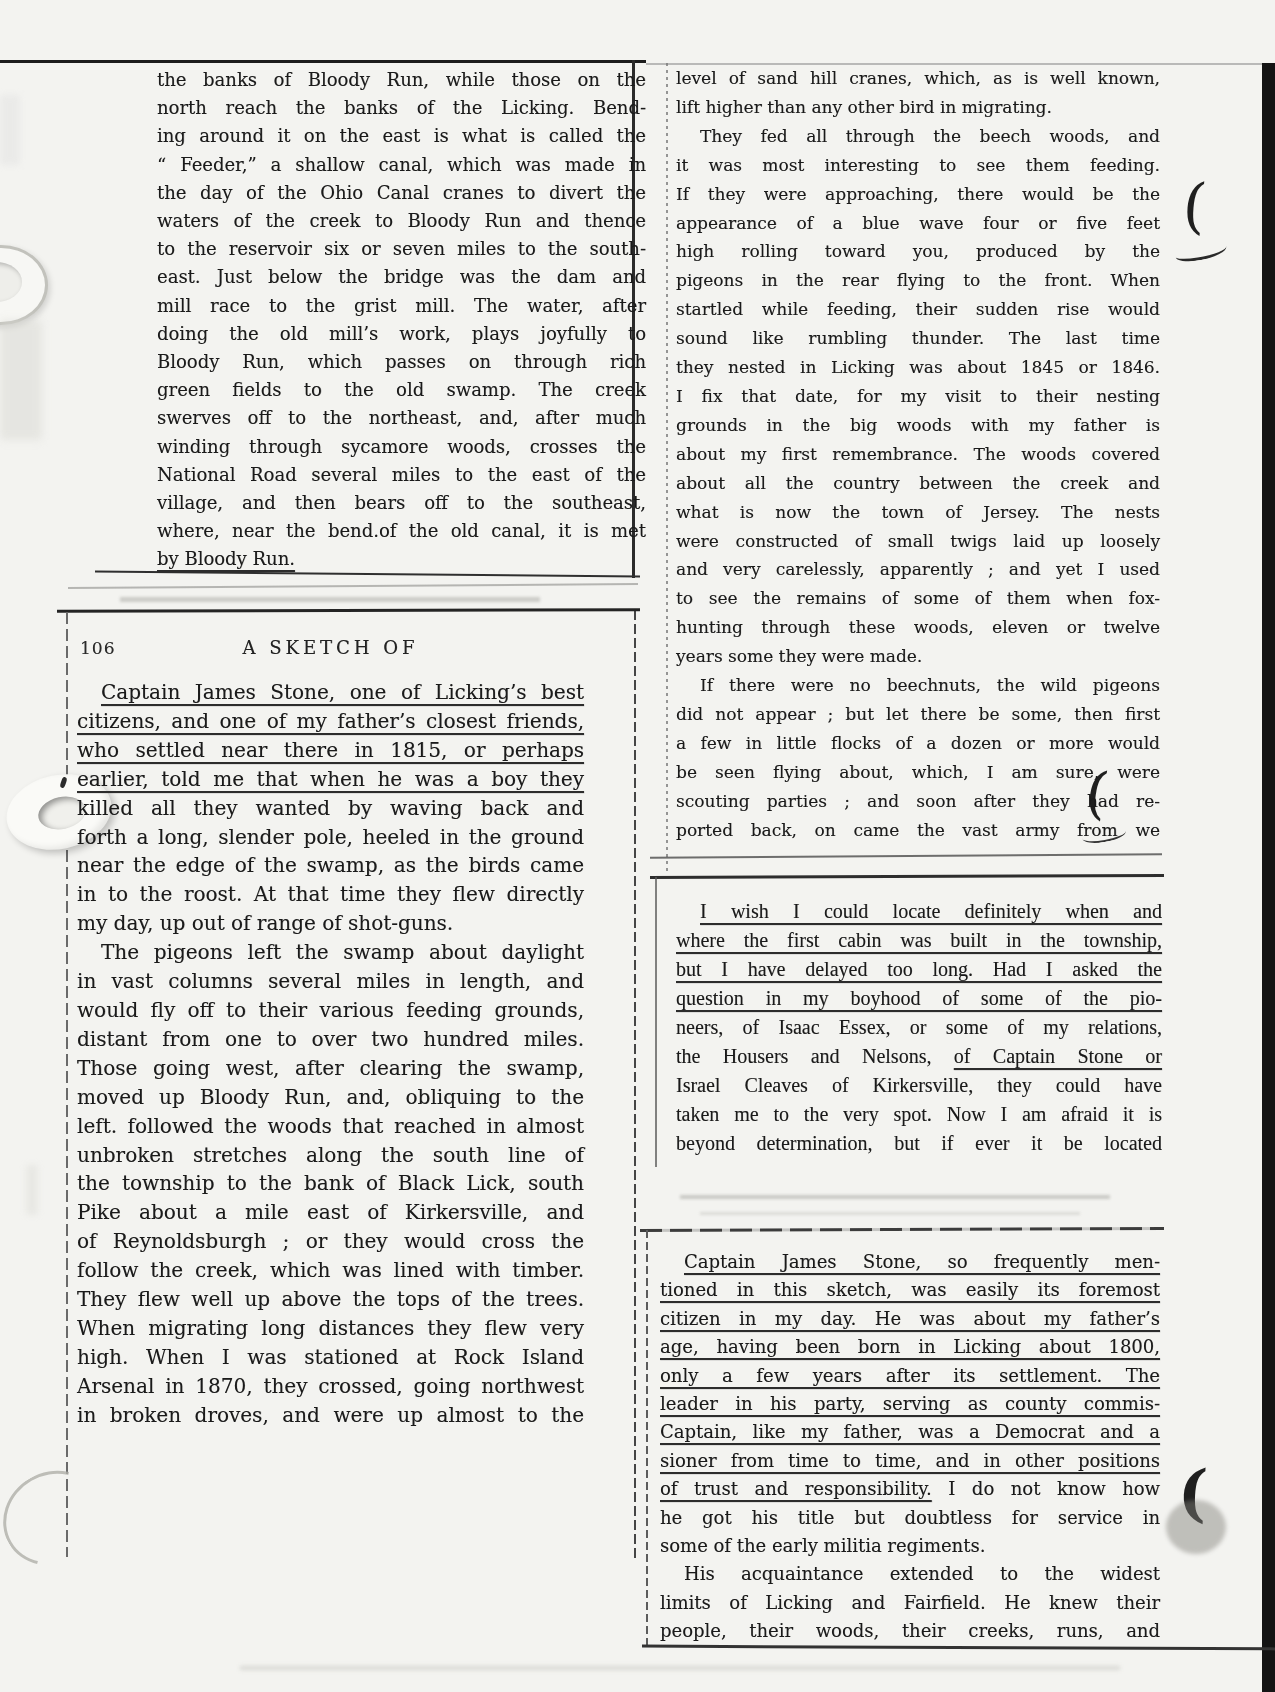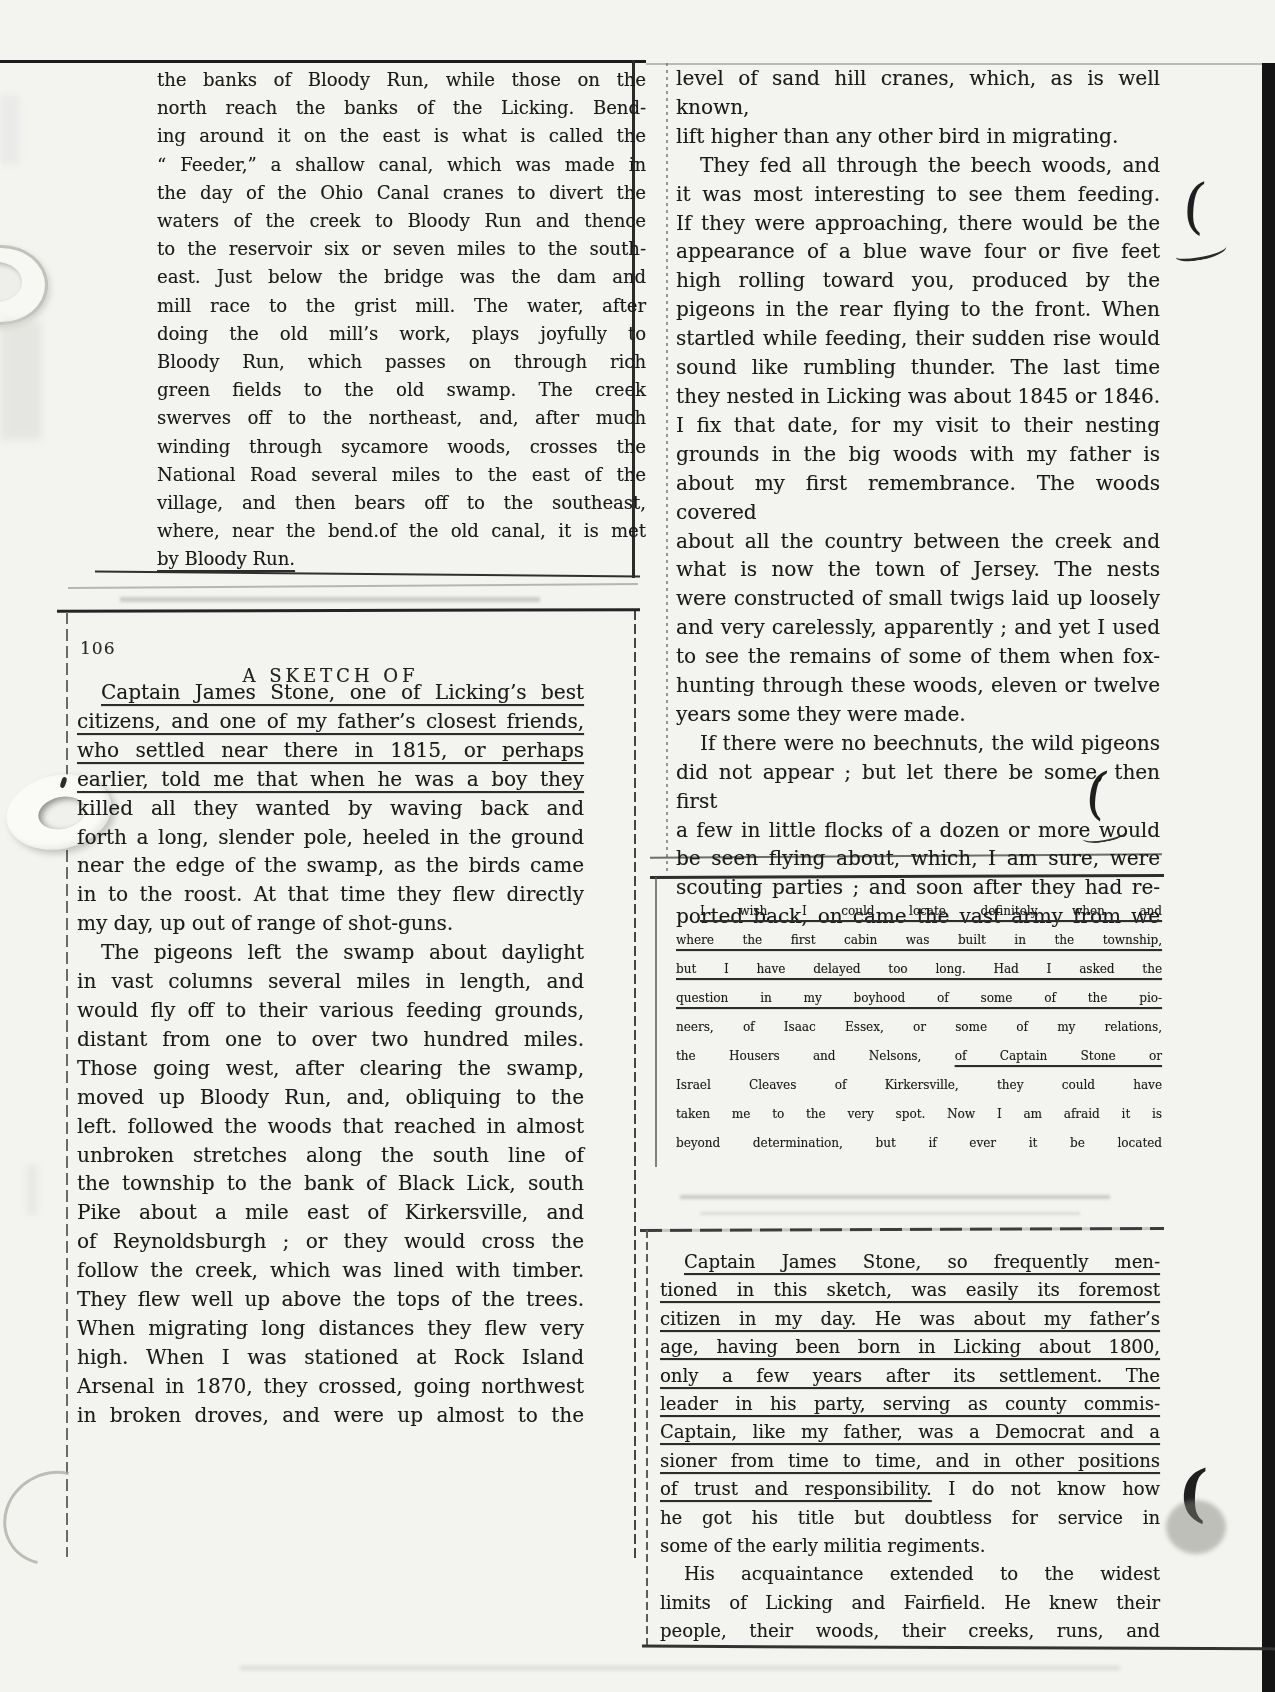"level of sand hill cranes," div.clip { font-size: 20px -> 17px }
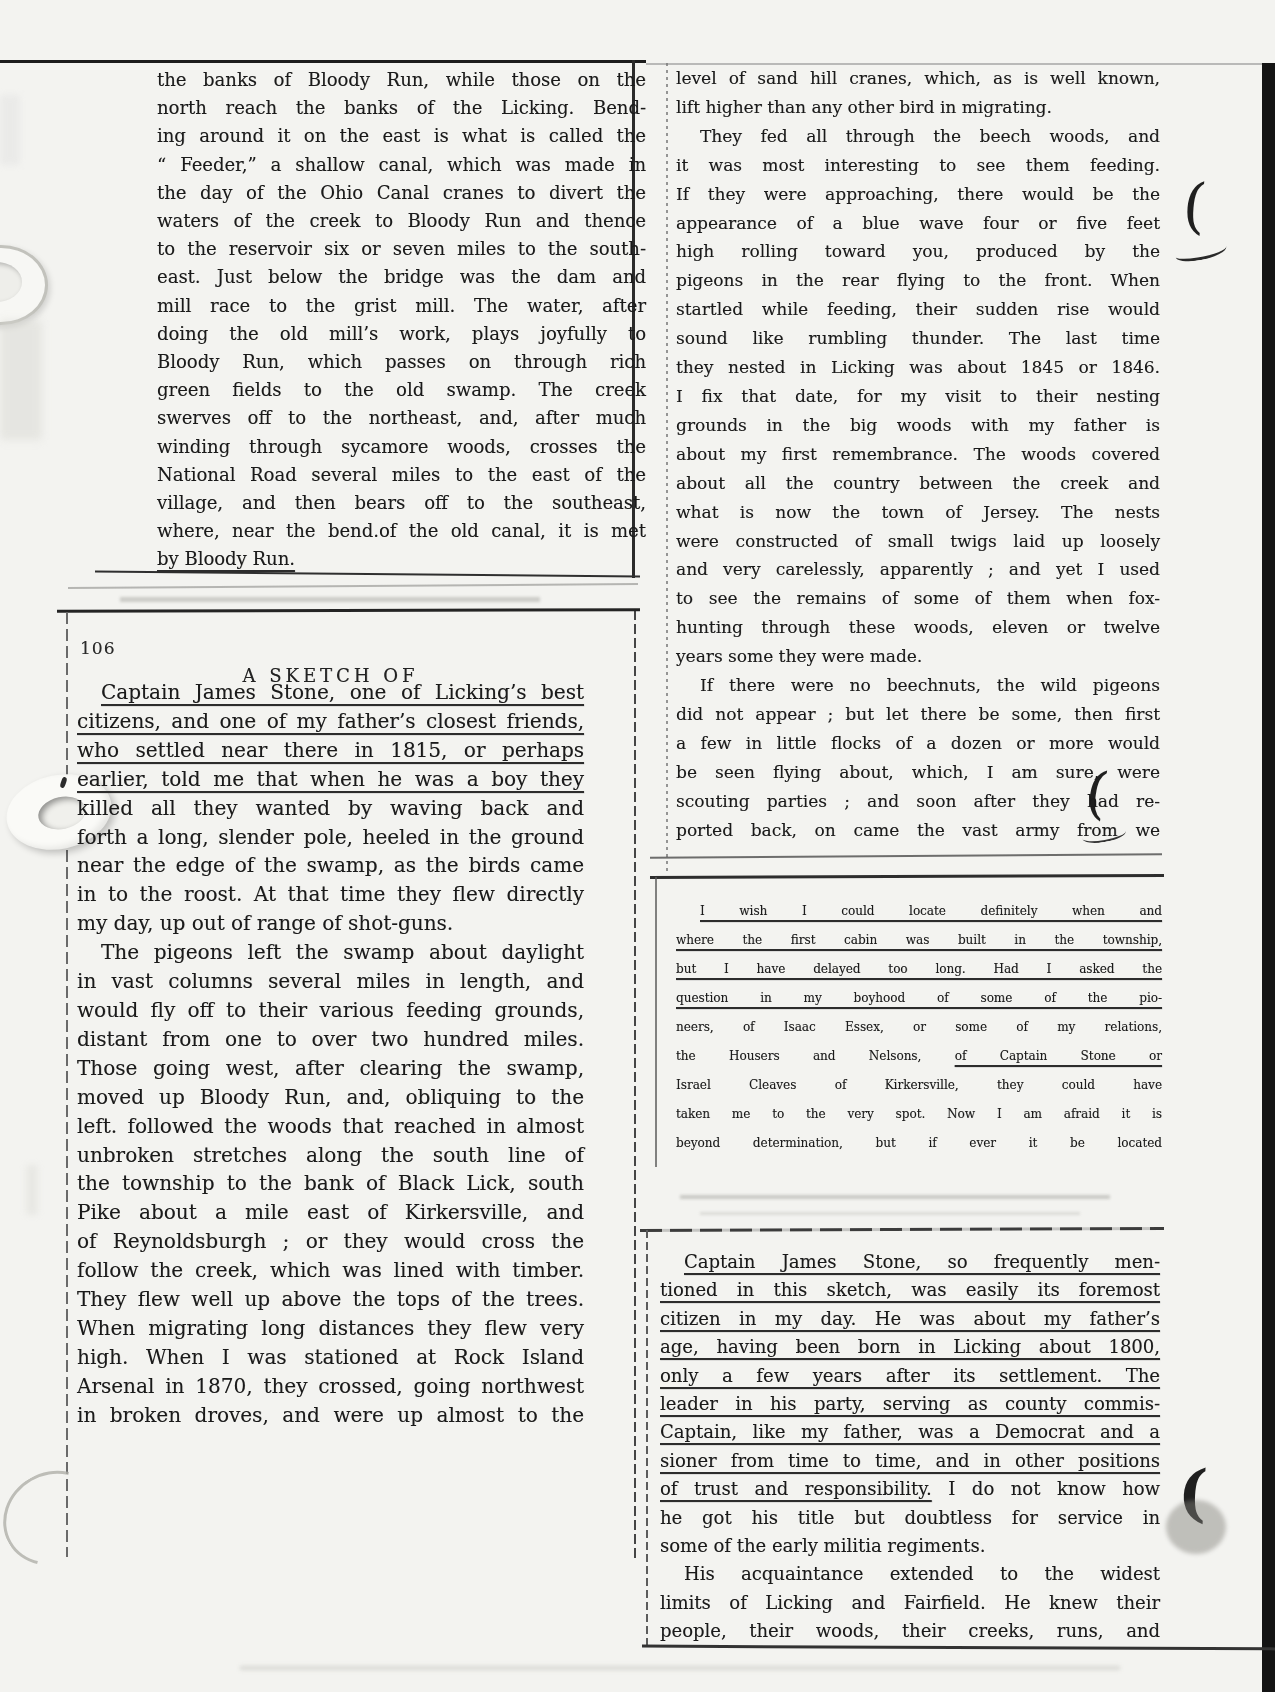"A SKETCH OF" .heading { margin-top: 28px -> none }
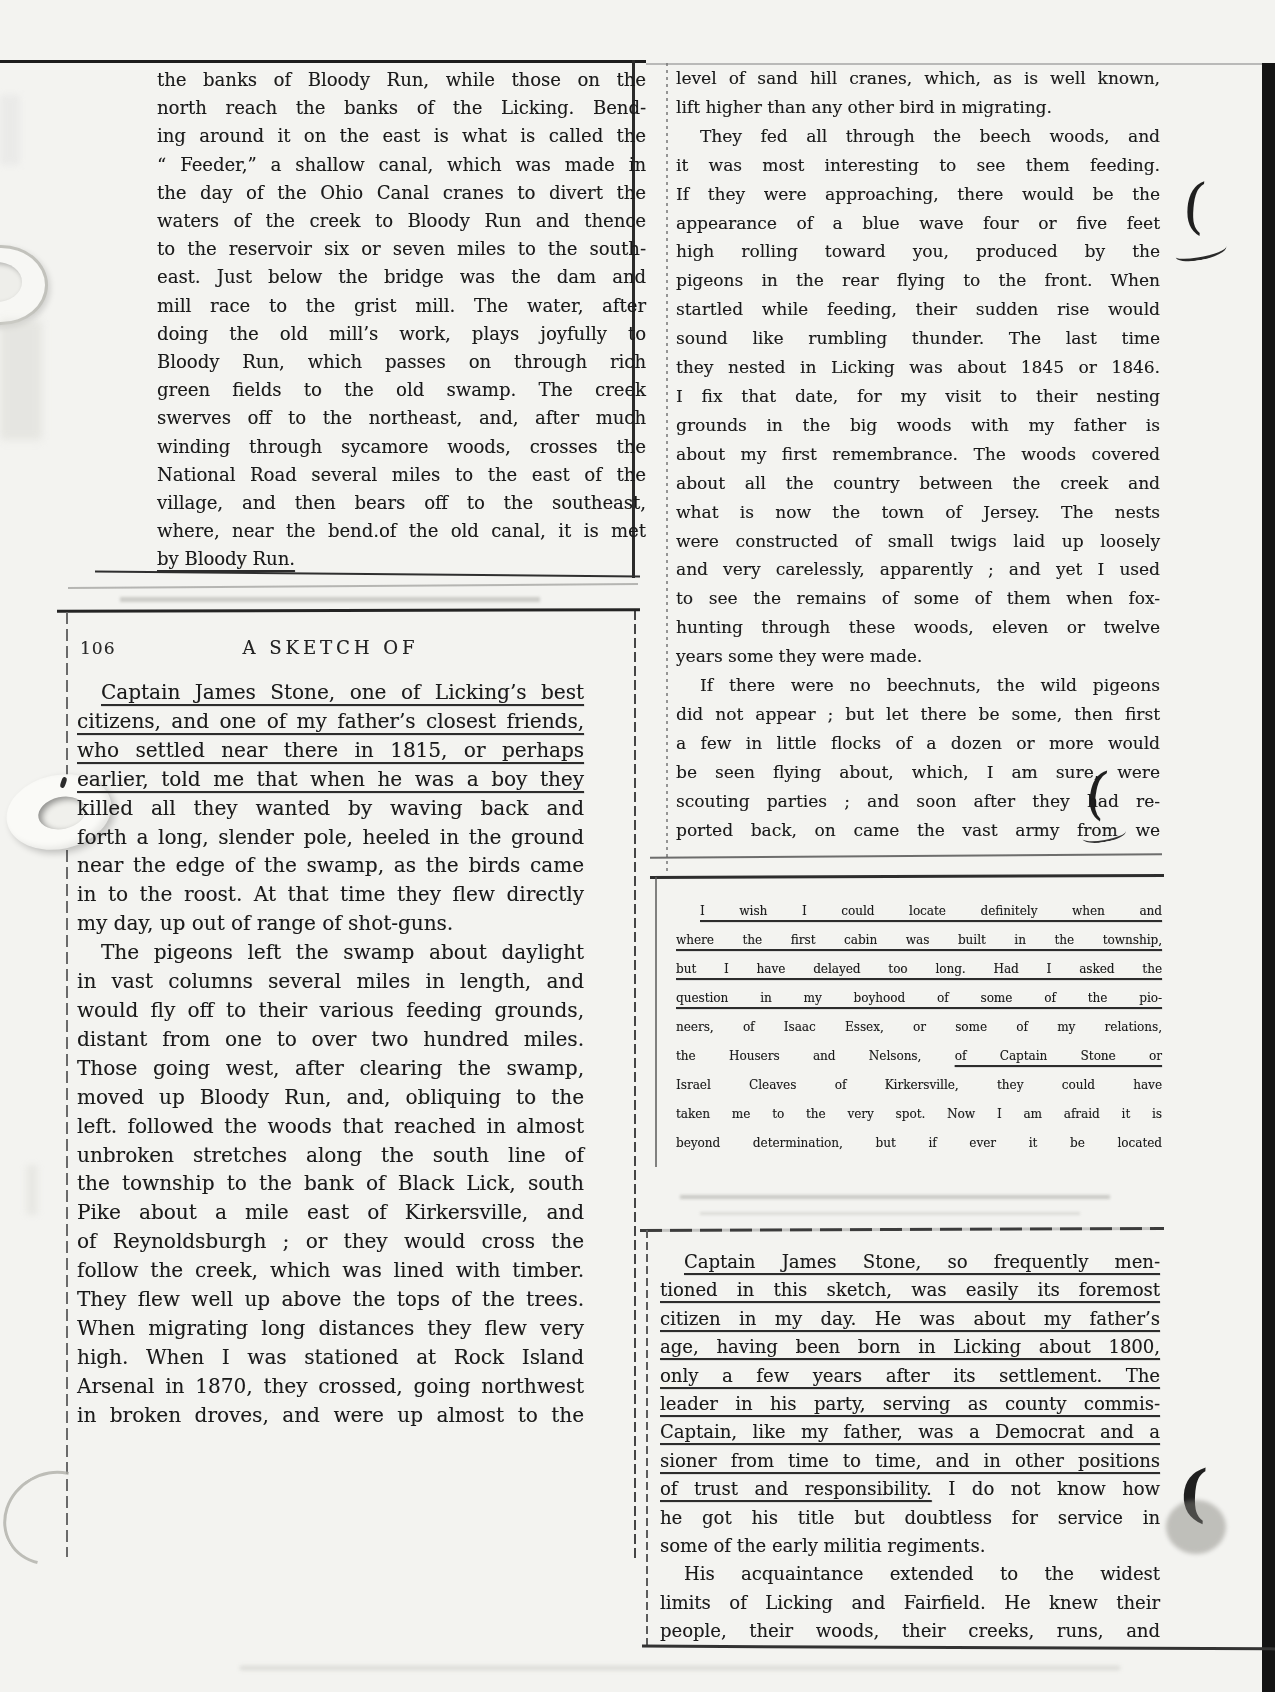"I wish I could locate" div.clip { font-family: none -> Liberation Serif, serif; font-size: 12px -> 20px }
